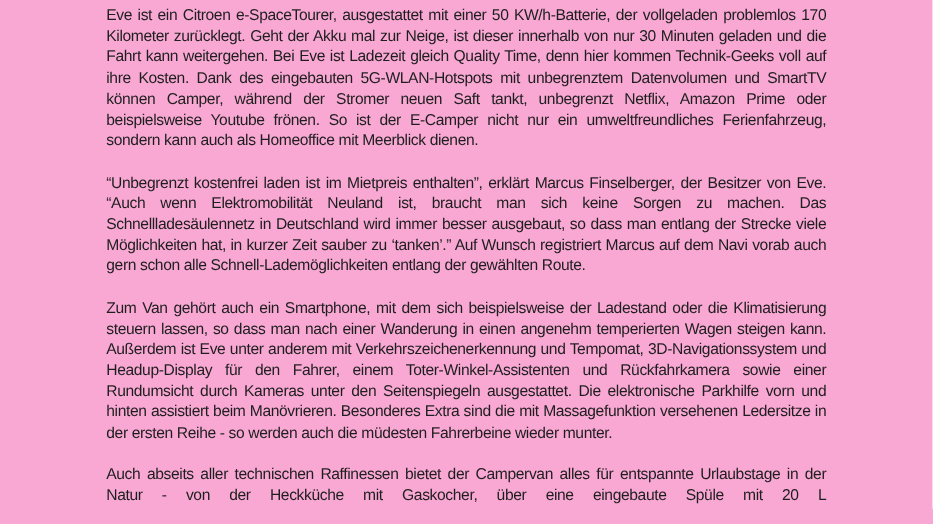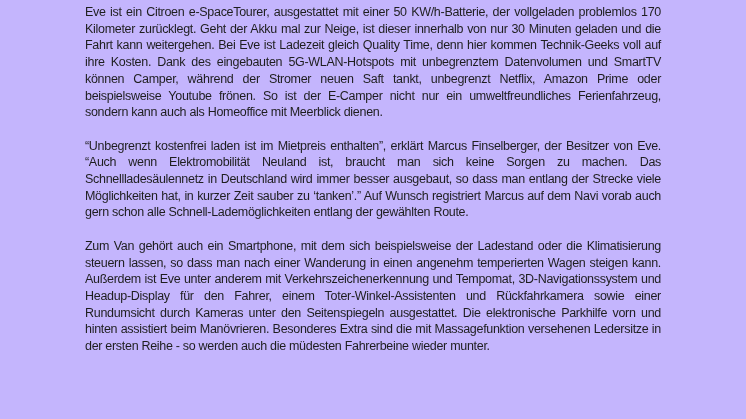"Eve ist ein Citroen e-SpaceTourer," .page { background: #c4b5fd -> #f9a8d4 }
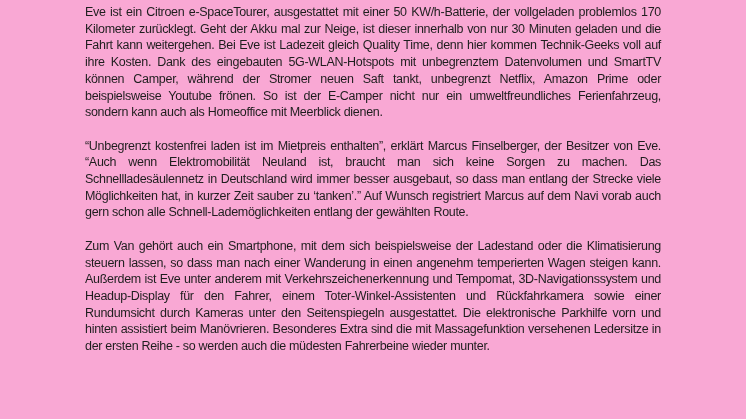"Auch abseits aller technischen" p.cut-off { html: none -> <p>Auch abseits aller technischen Raffinessen bietet der Campervan alles für entspannte Urlaubstage in der Natur - von der Heckküche mit Gaskocher, über eine eingebaute Spüle mit 20 L</p> }
